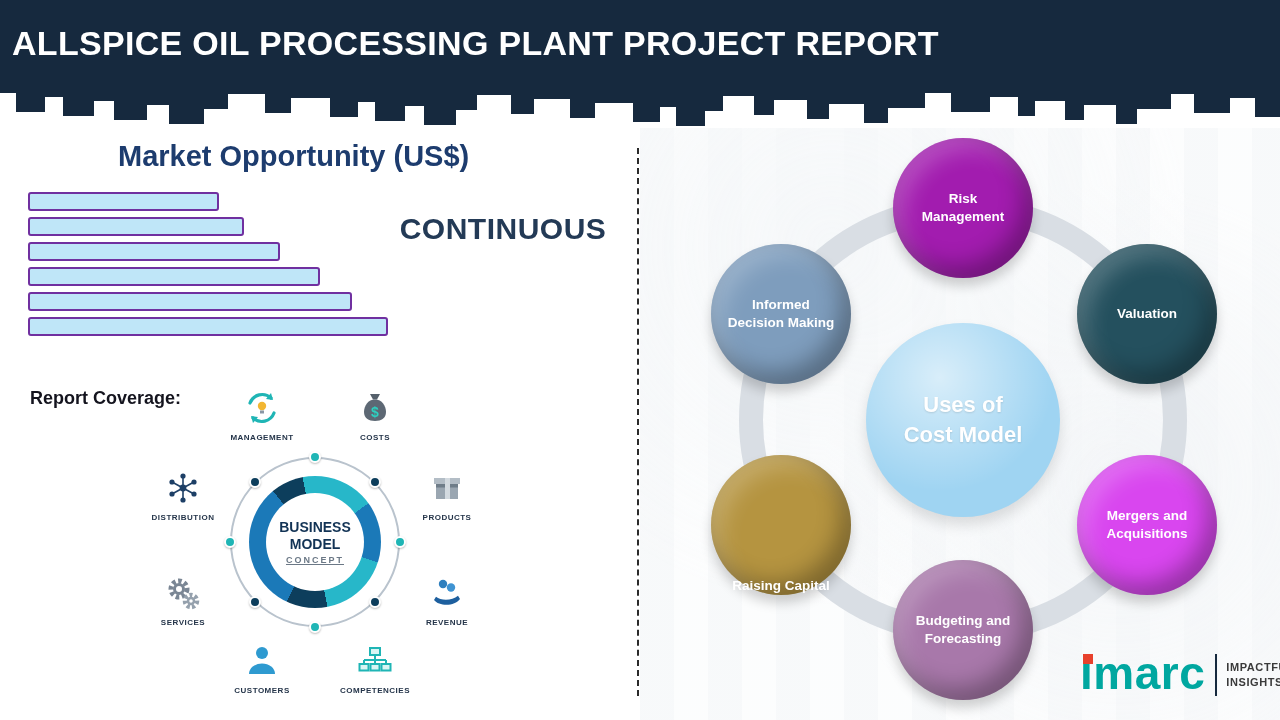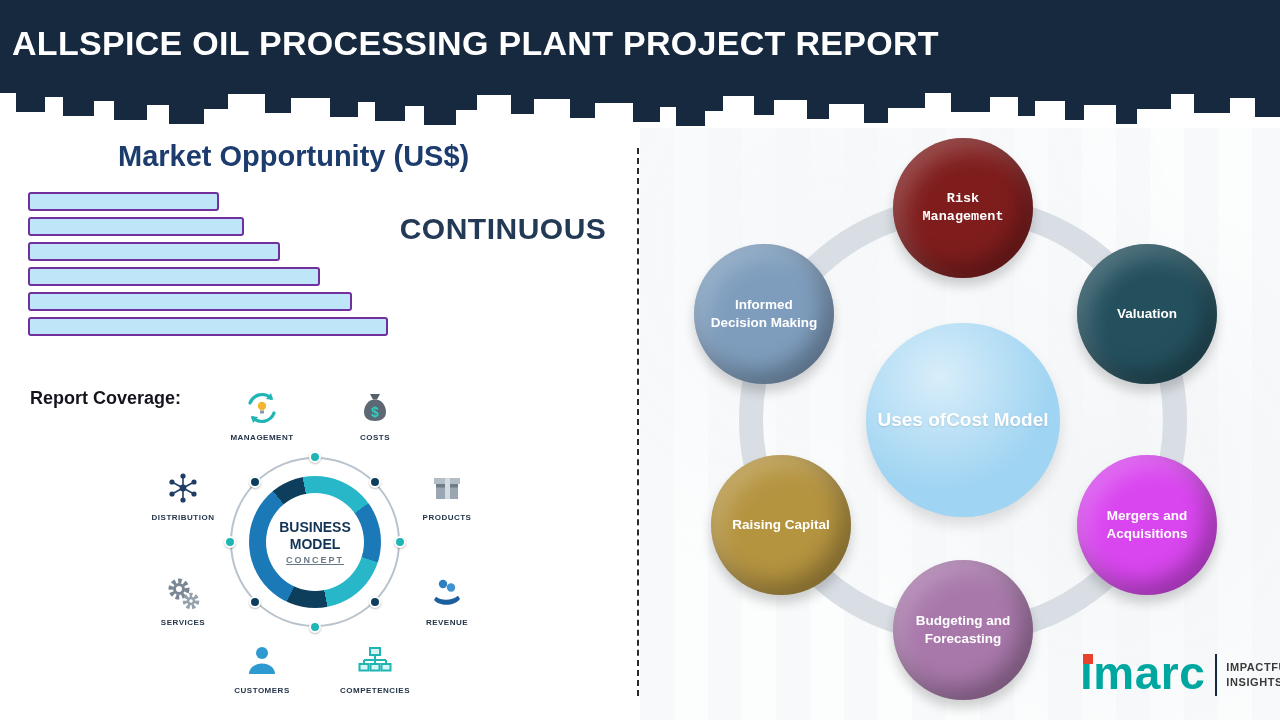"Risk Management" div.satellite { background-color: #7f1d1d -> #a21caf; font-family: Liberation Mono, monospace -> none }
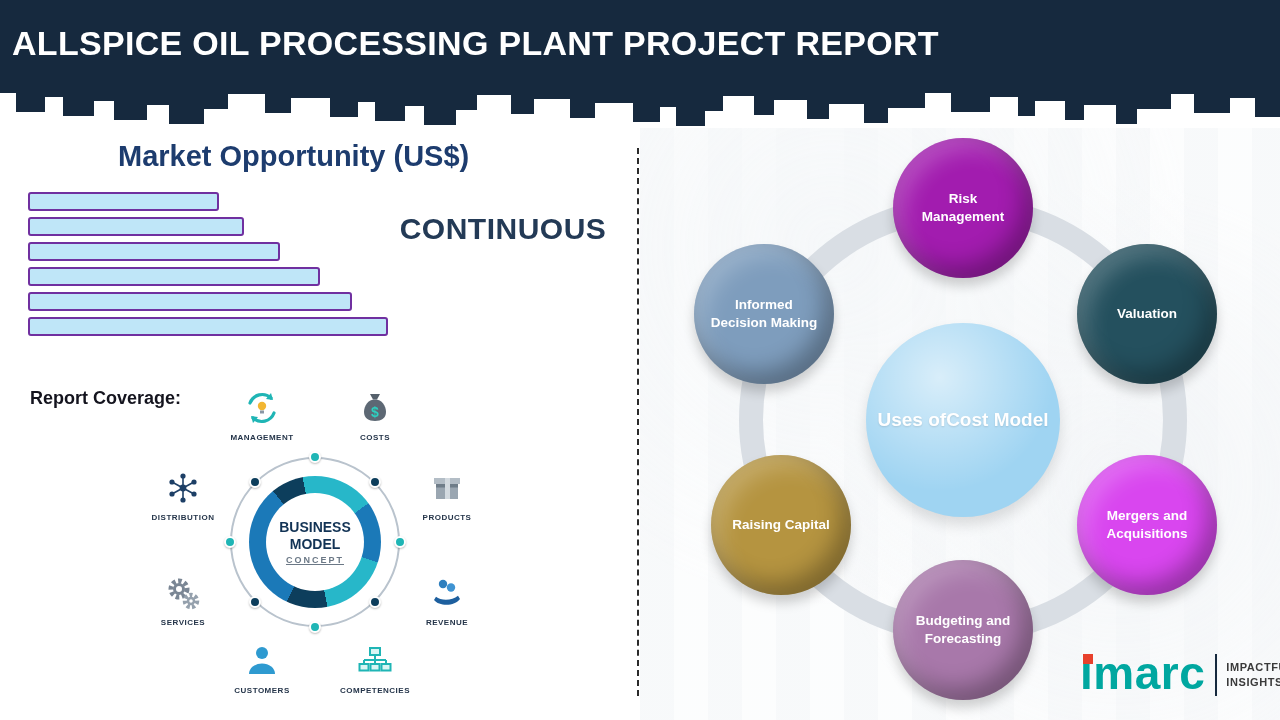"Informed Decision Making" .sat-informed { left: 694px -> 711px }
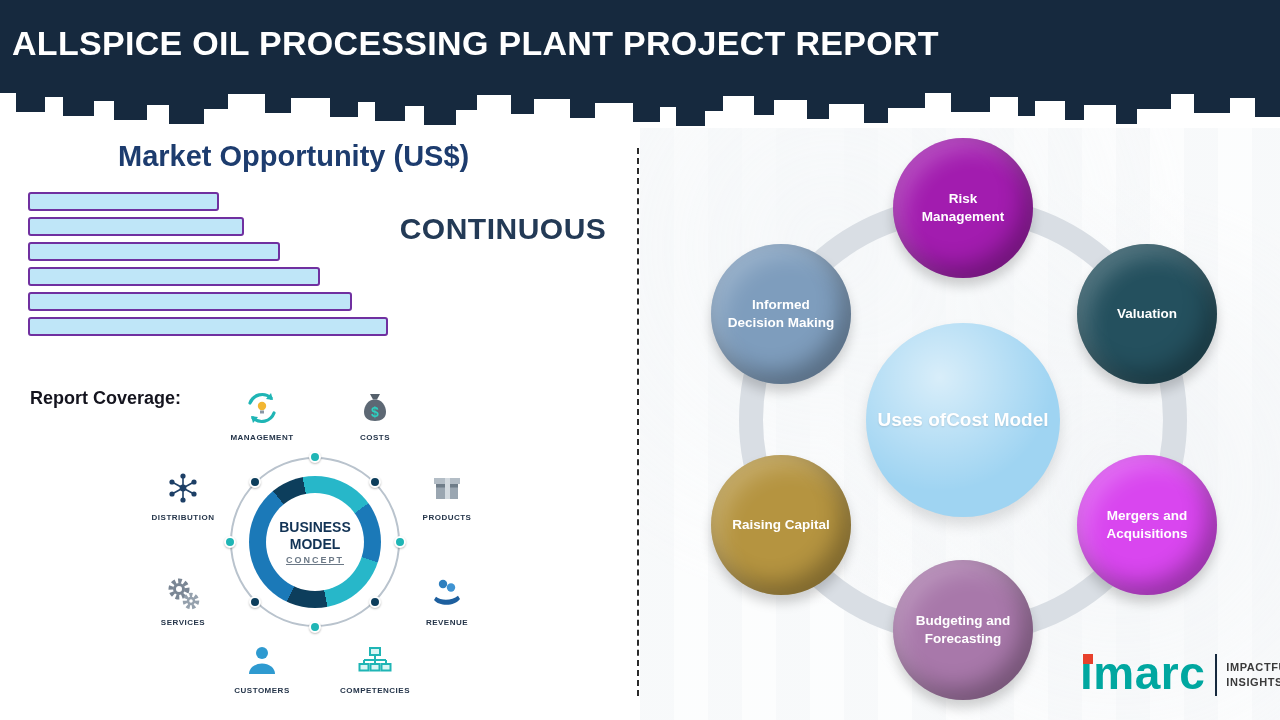"Uses of" .center-circle { flex-direction: row -> column; font-size: 19px -> 22px }
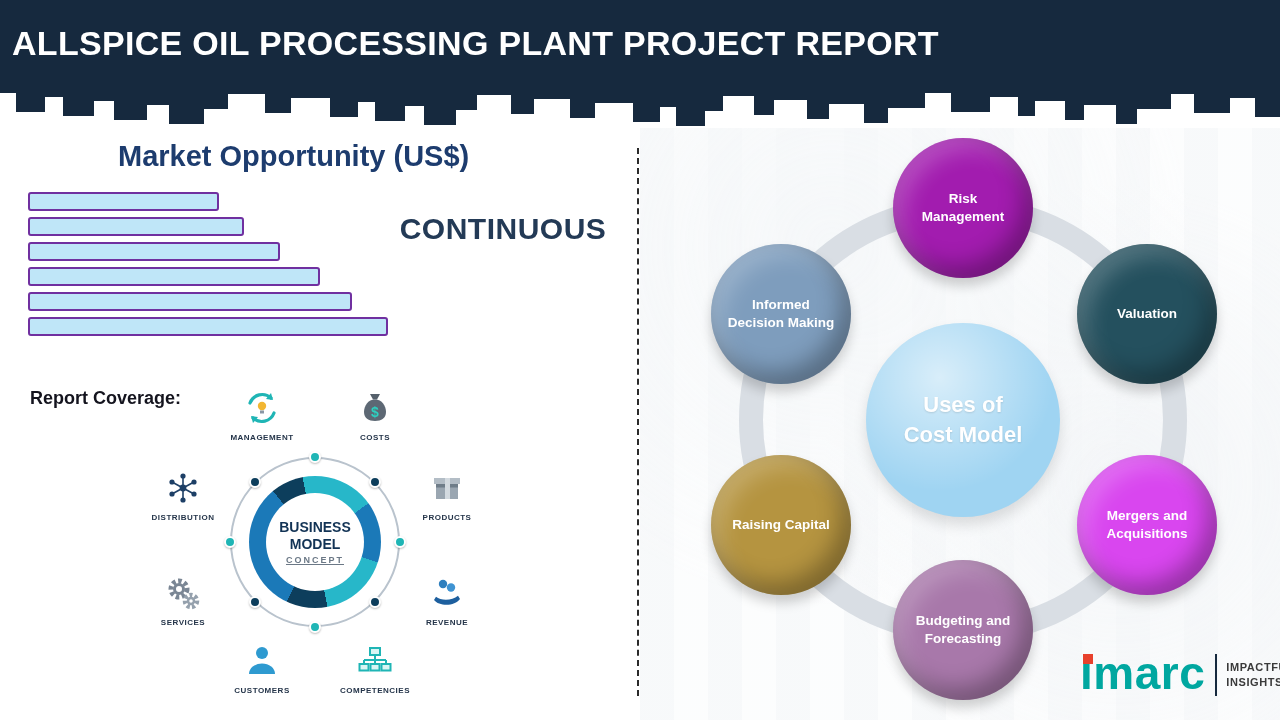"Raising Capital" div.satellite { align-items: none -> flex-end }
